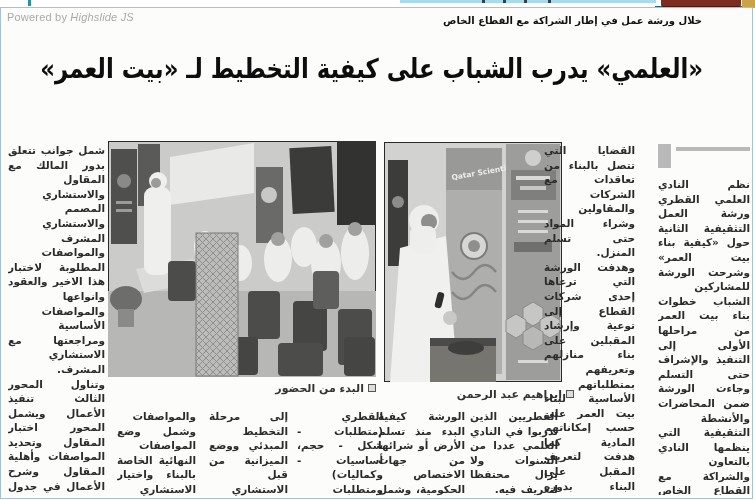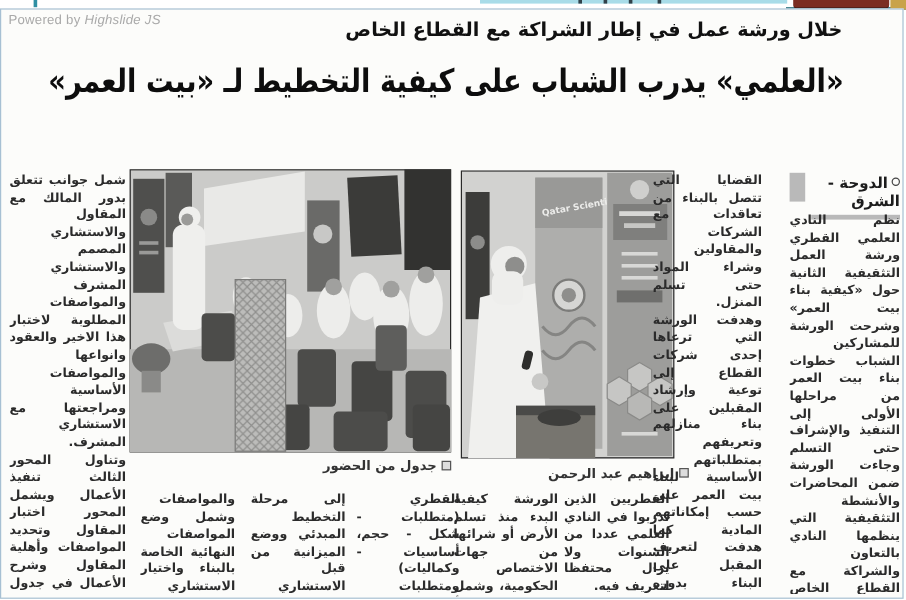"خلال ورشة عمل في إطار" .kicker { font-size: 16px -> 10px }
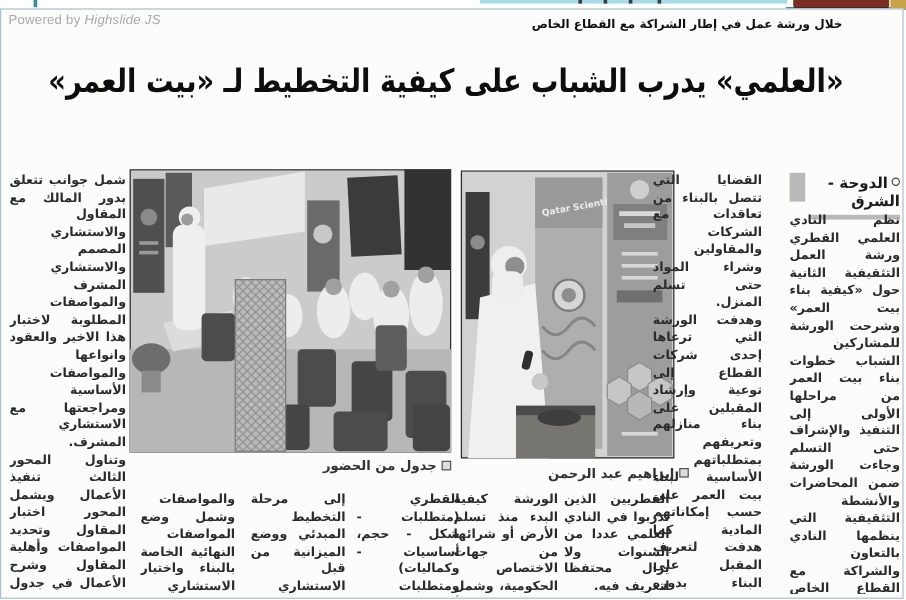"الدوحة - الشرق" span.dl-text { html: <span><span></span><span>الدوحة - الشرق</span></span> -> none }
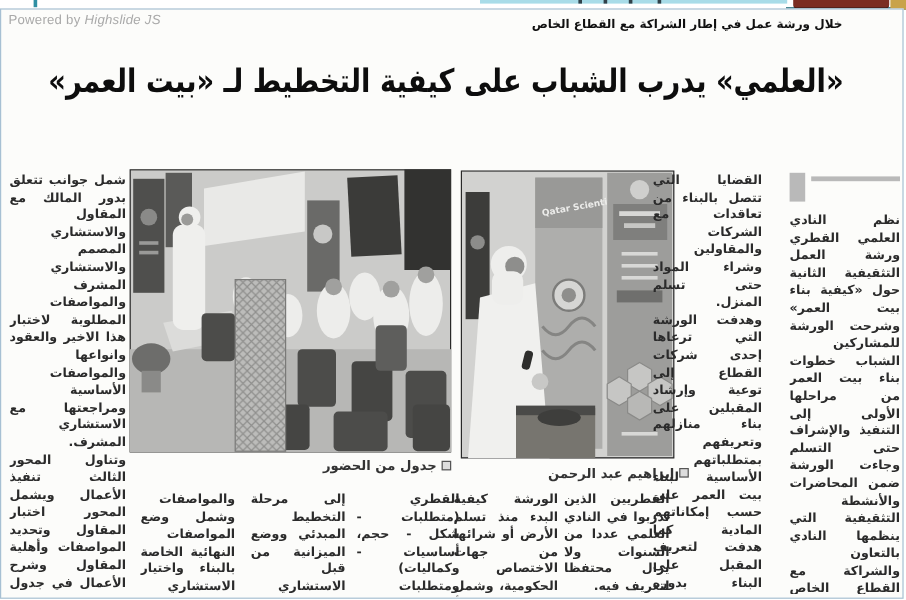"جدول من الحضور" span { text: جدول -> البدء }
